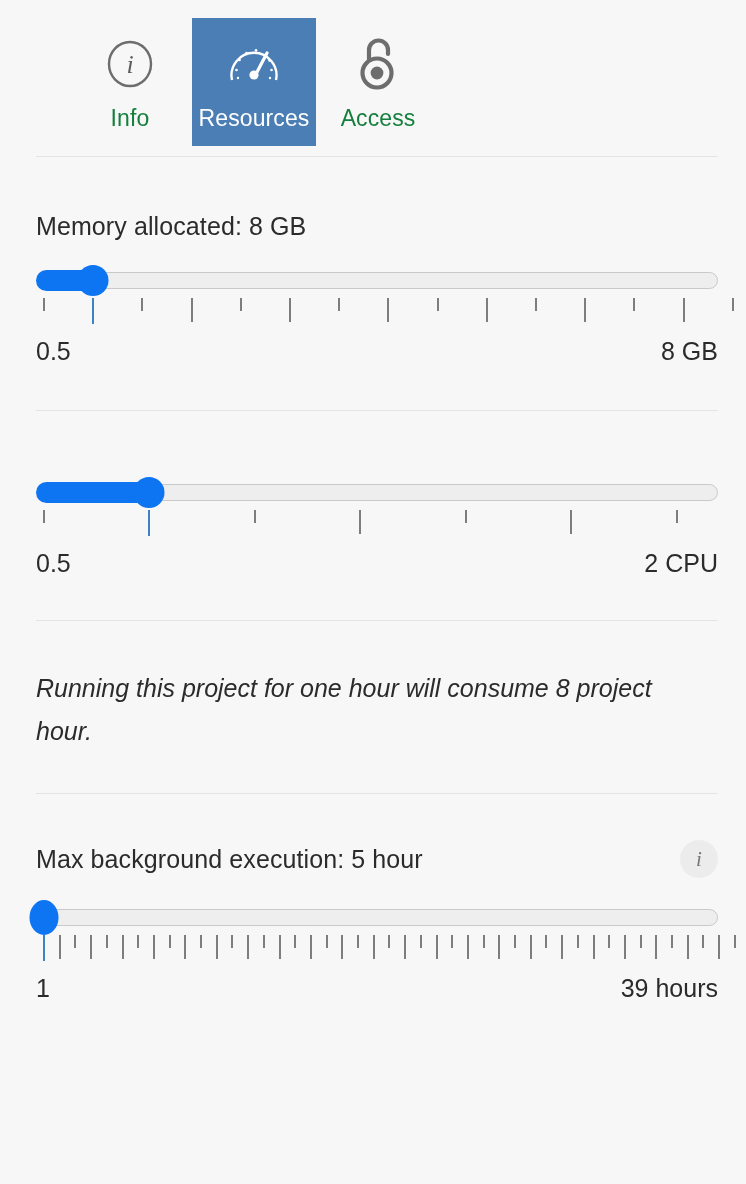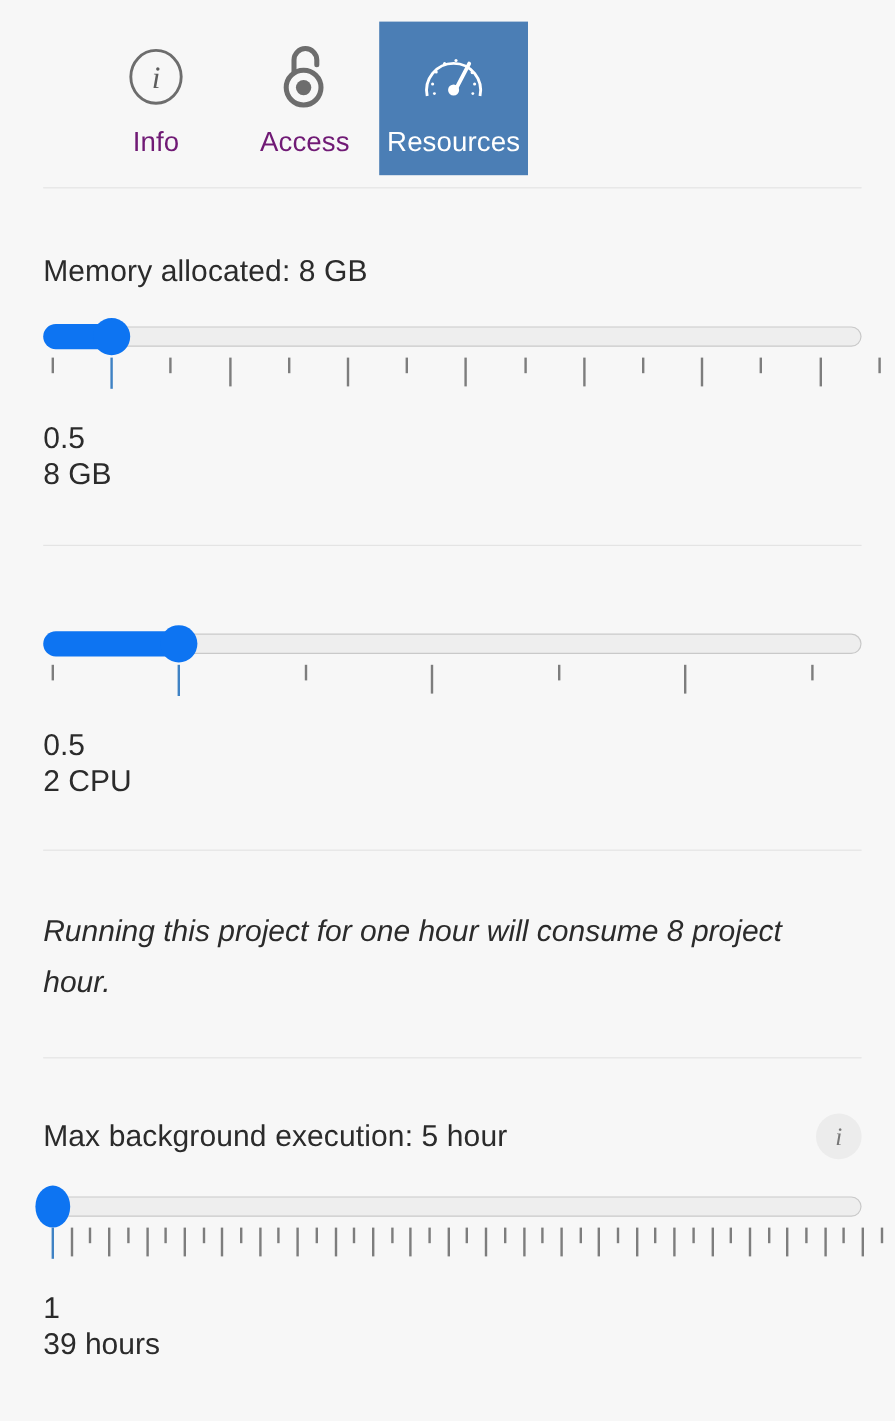"Info" .tab .tab-label { color: #701a75 -> #15803d }
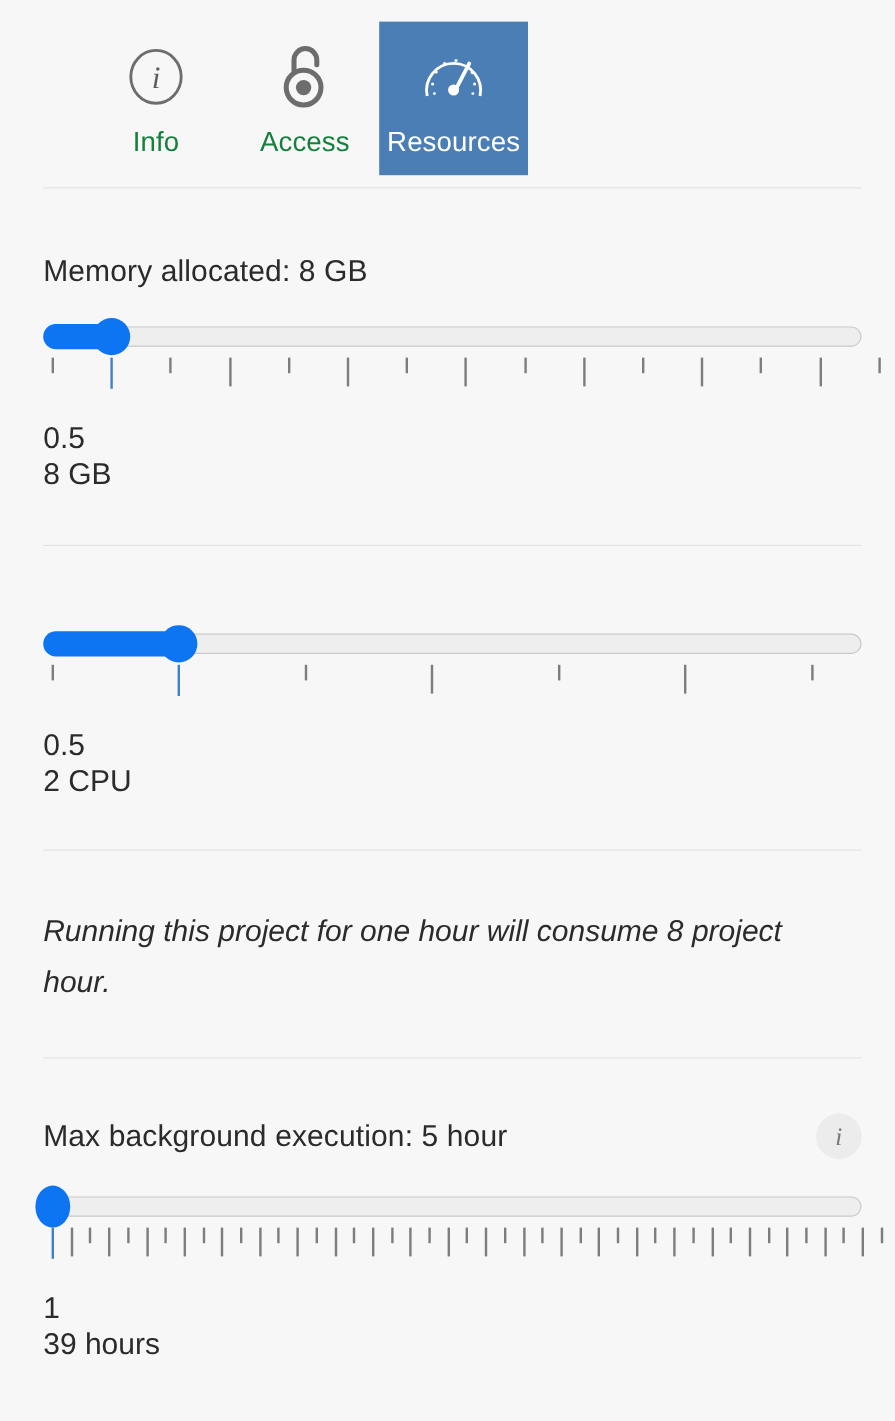"Access" div.tab { order: before "Resources" -> after "Resources" }
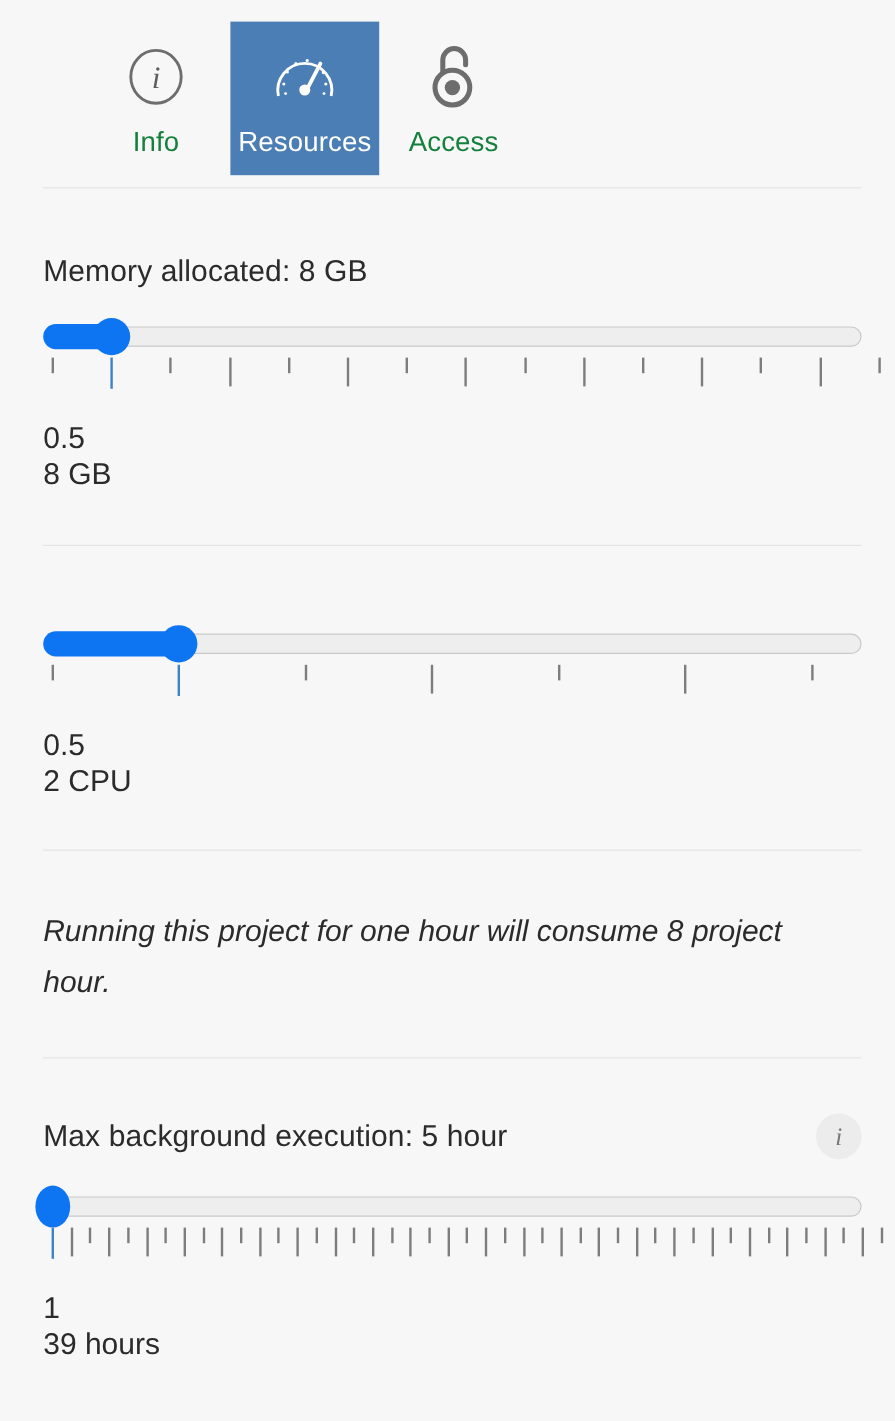"0.5" .range-row { flex-direction: column -> none; margin-top: 28px -> 14px }
